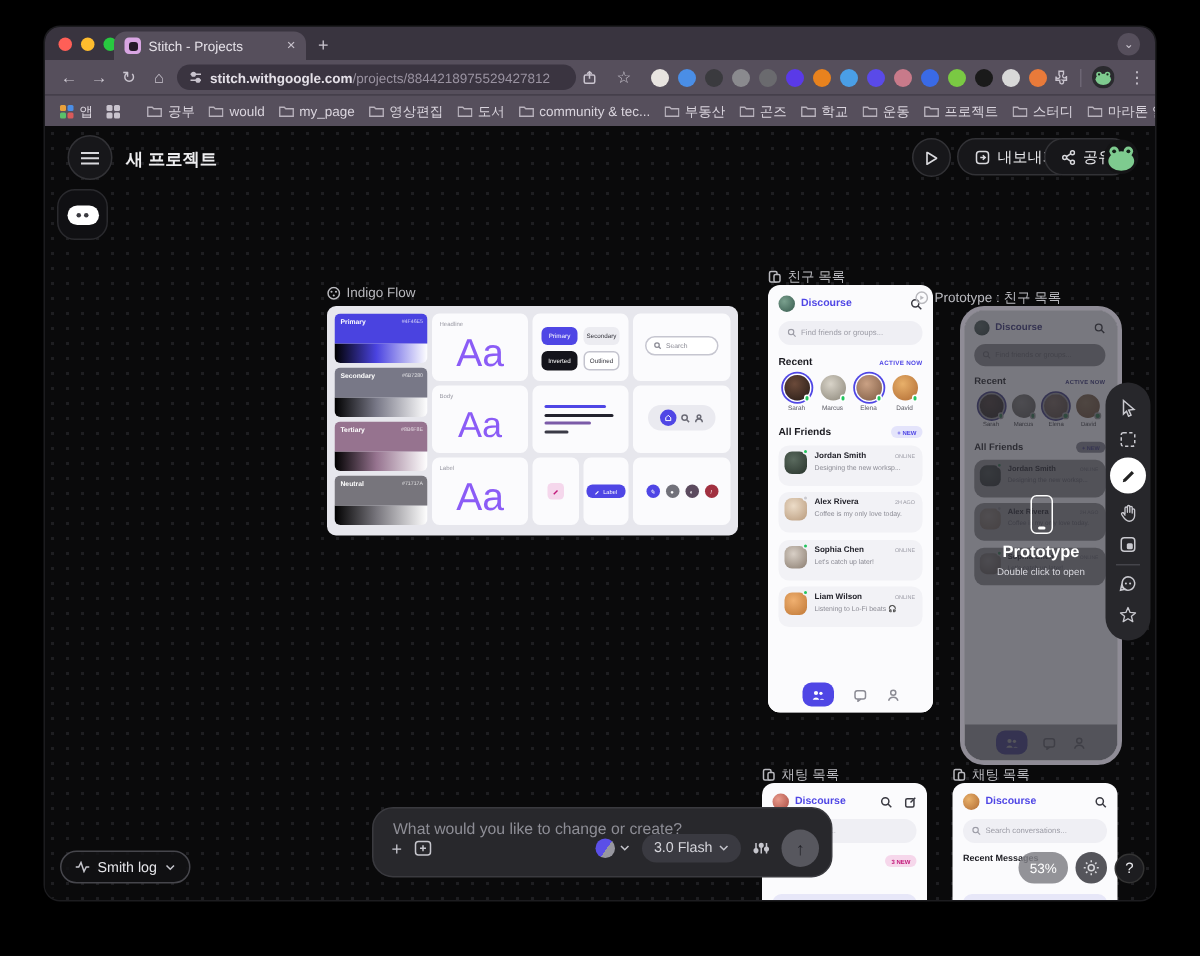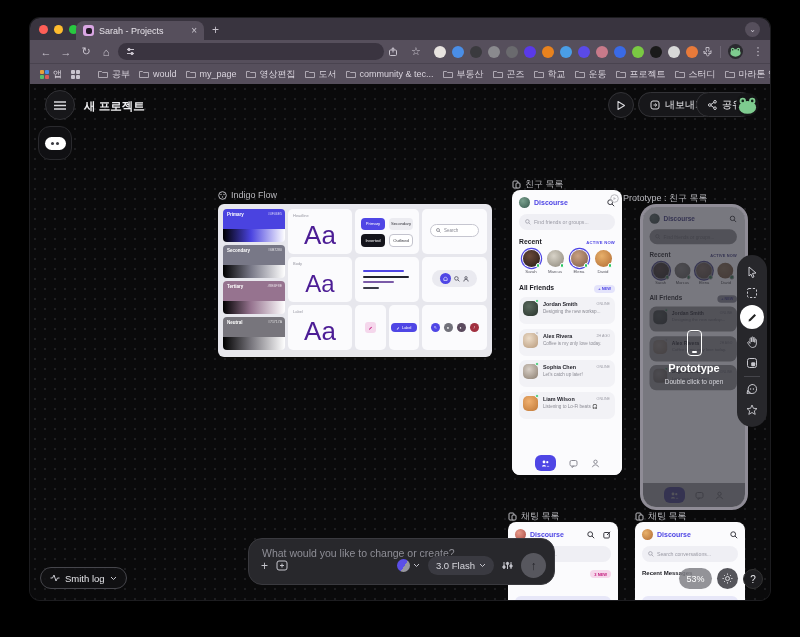"Sarah - Projects" span.tab-title { text: Sarah -> Stitch }
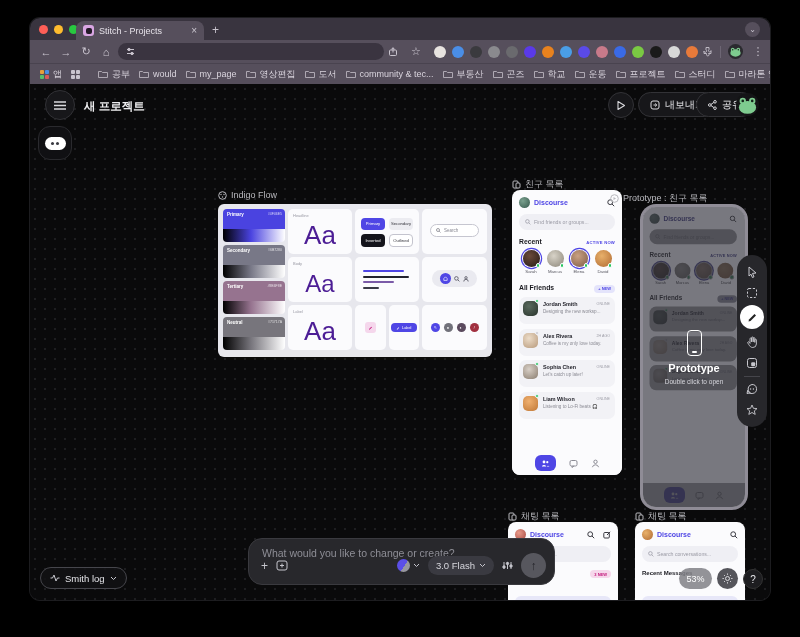"stitch.withgoogle.com/projects/884421897" span.url { html: none -> <span><b>stitch.withgoogle.com</b><span>/projects/8844218975529427812</span></span> }
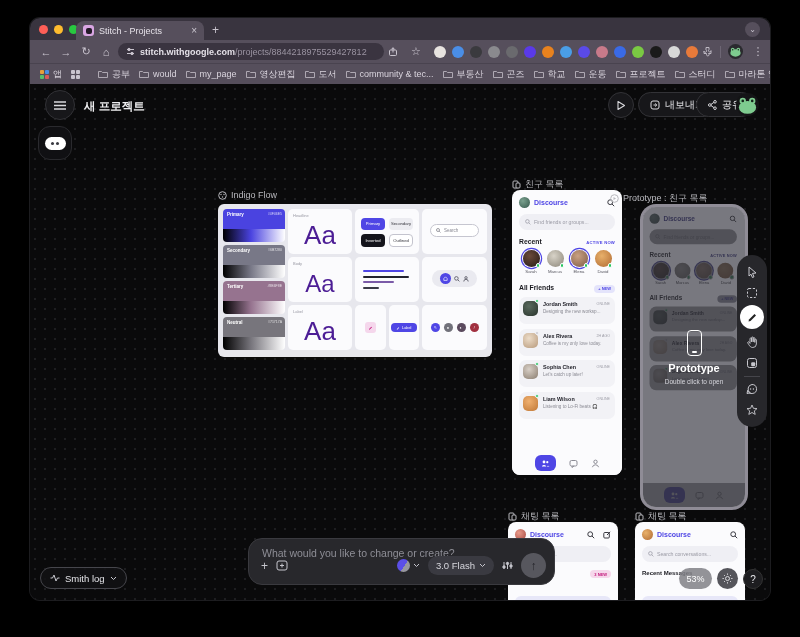"Aa" .aa { color: #4c1d95 -> #8b5cf6 }
